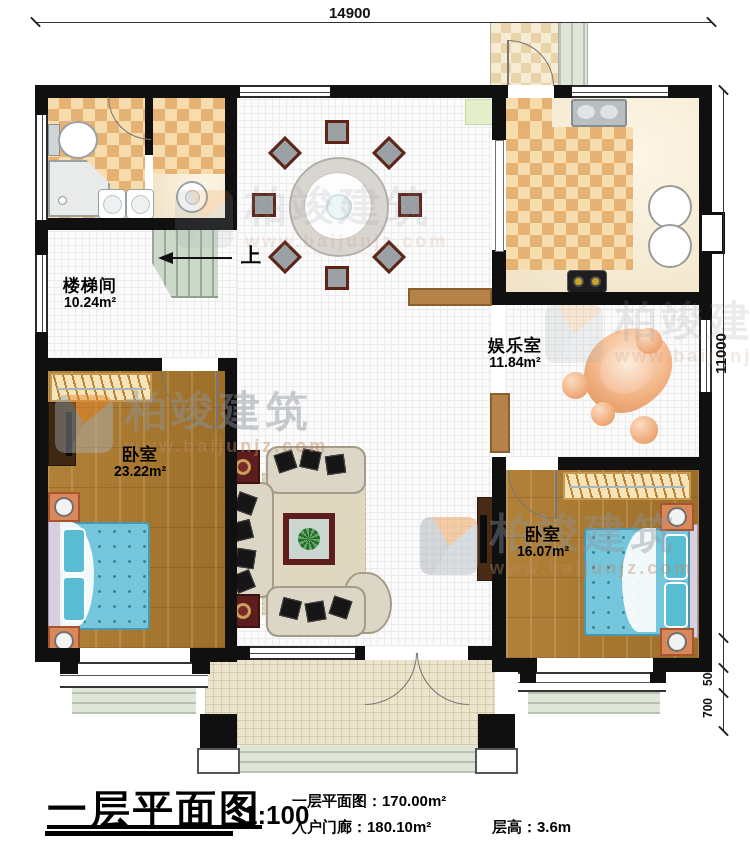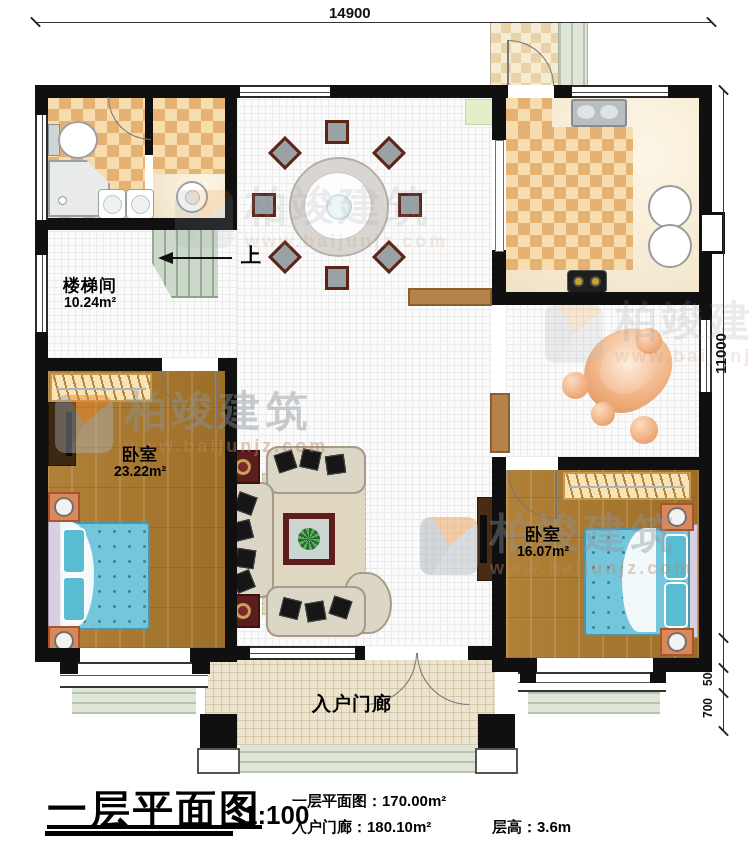"娱乐室" div.rlabel { html: none -> <div> <span>娱乐室</span> <span>11.84m²</span> </div> }
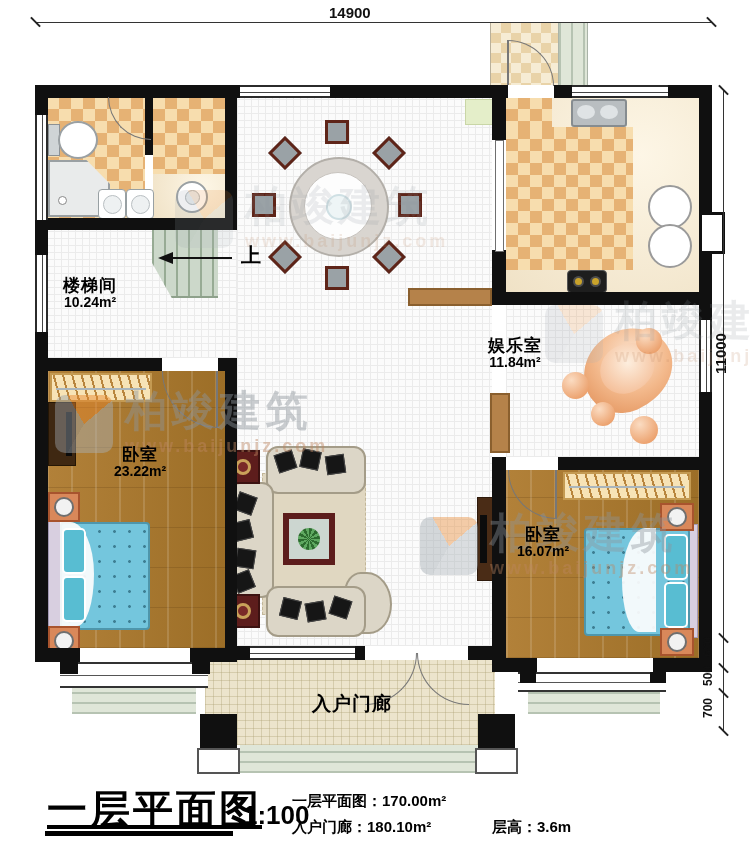"入户门廊" div.rlabel { html: <div> <span>入户门廊</span> </div> -> none }
